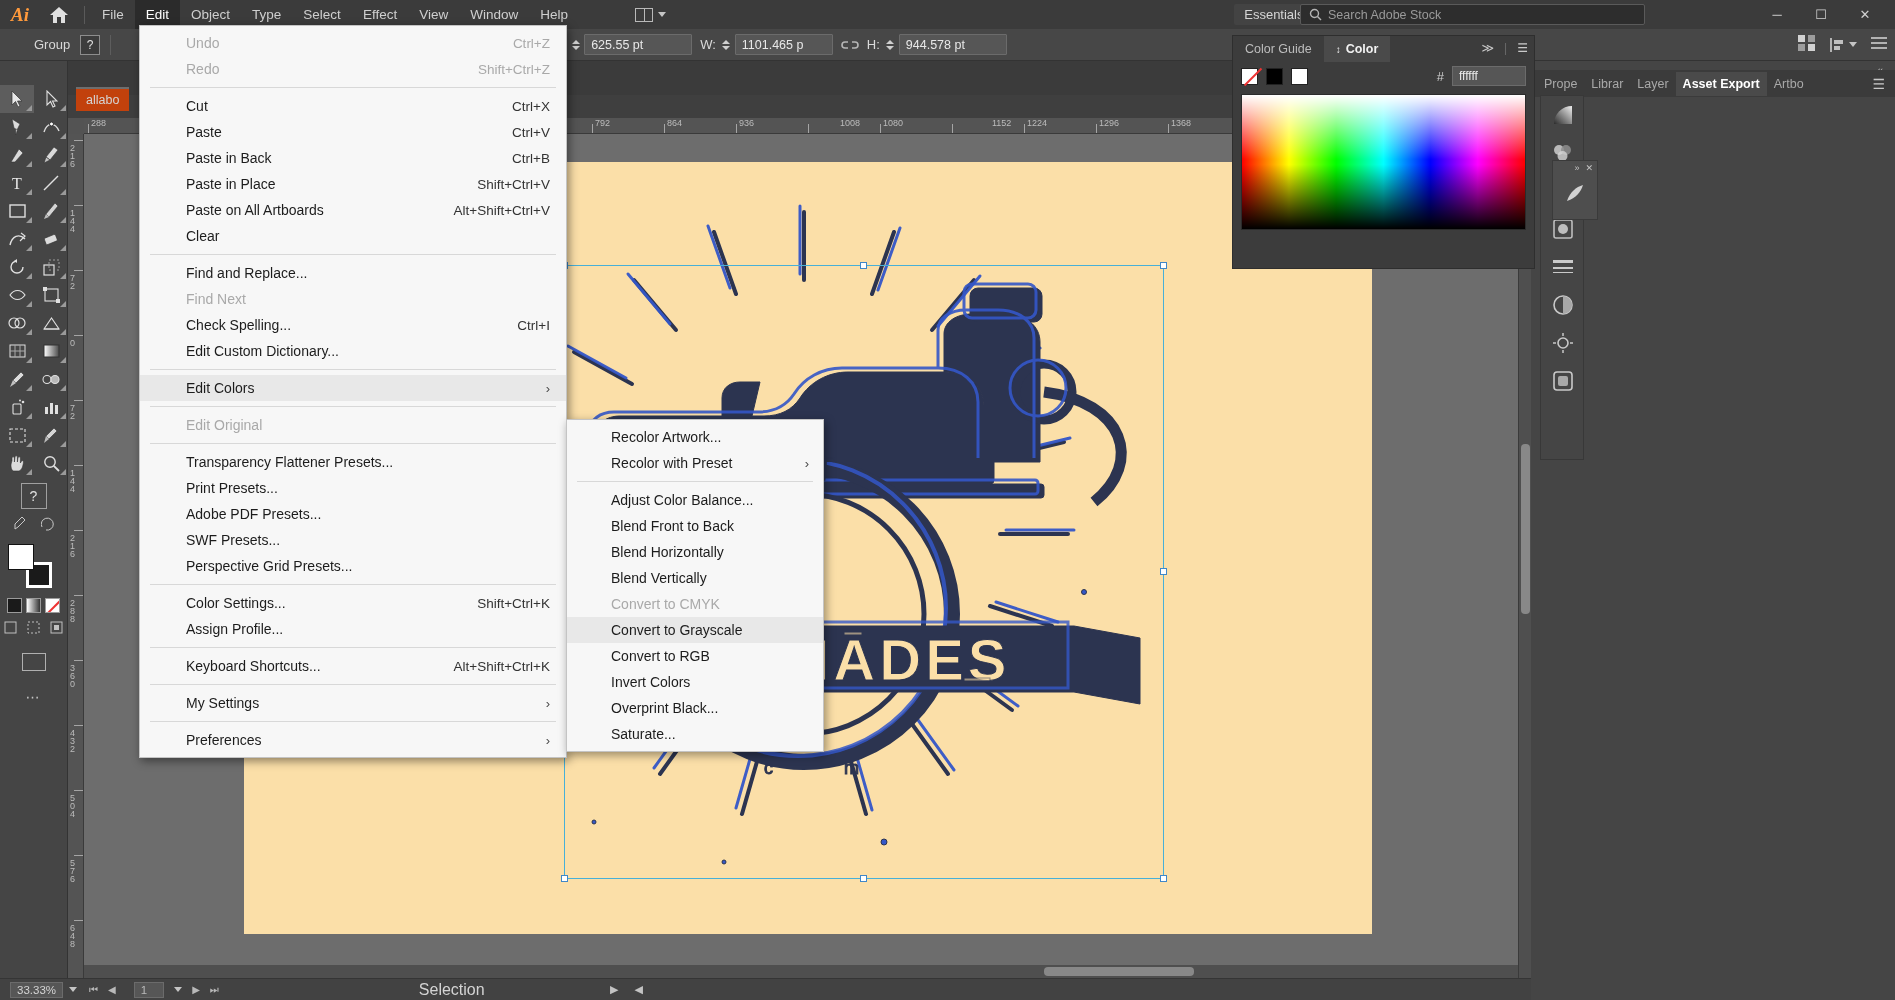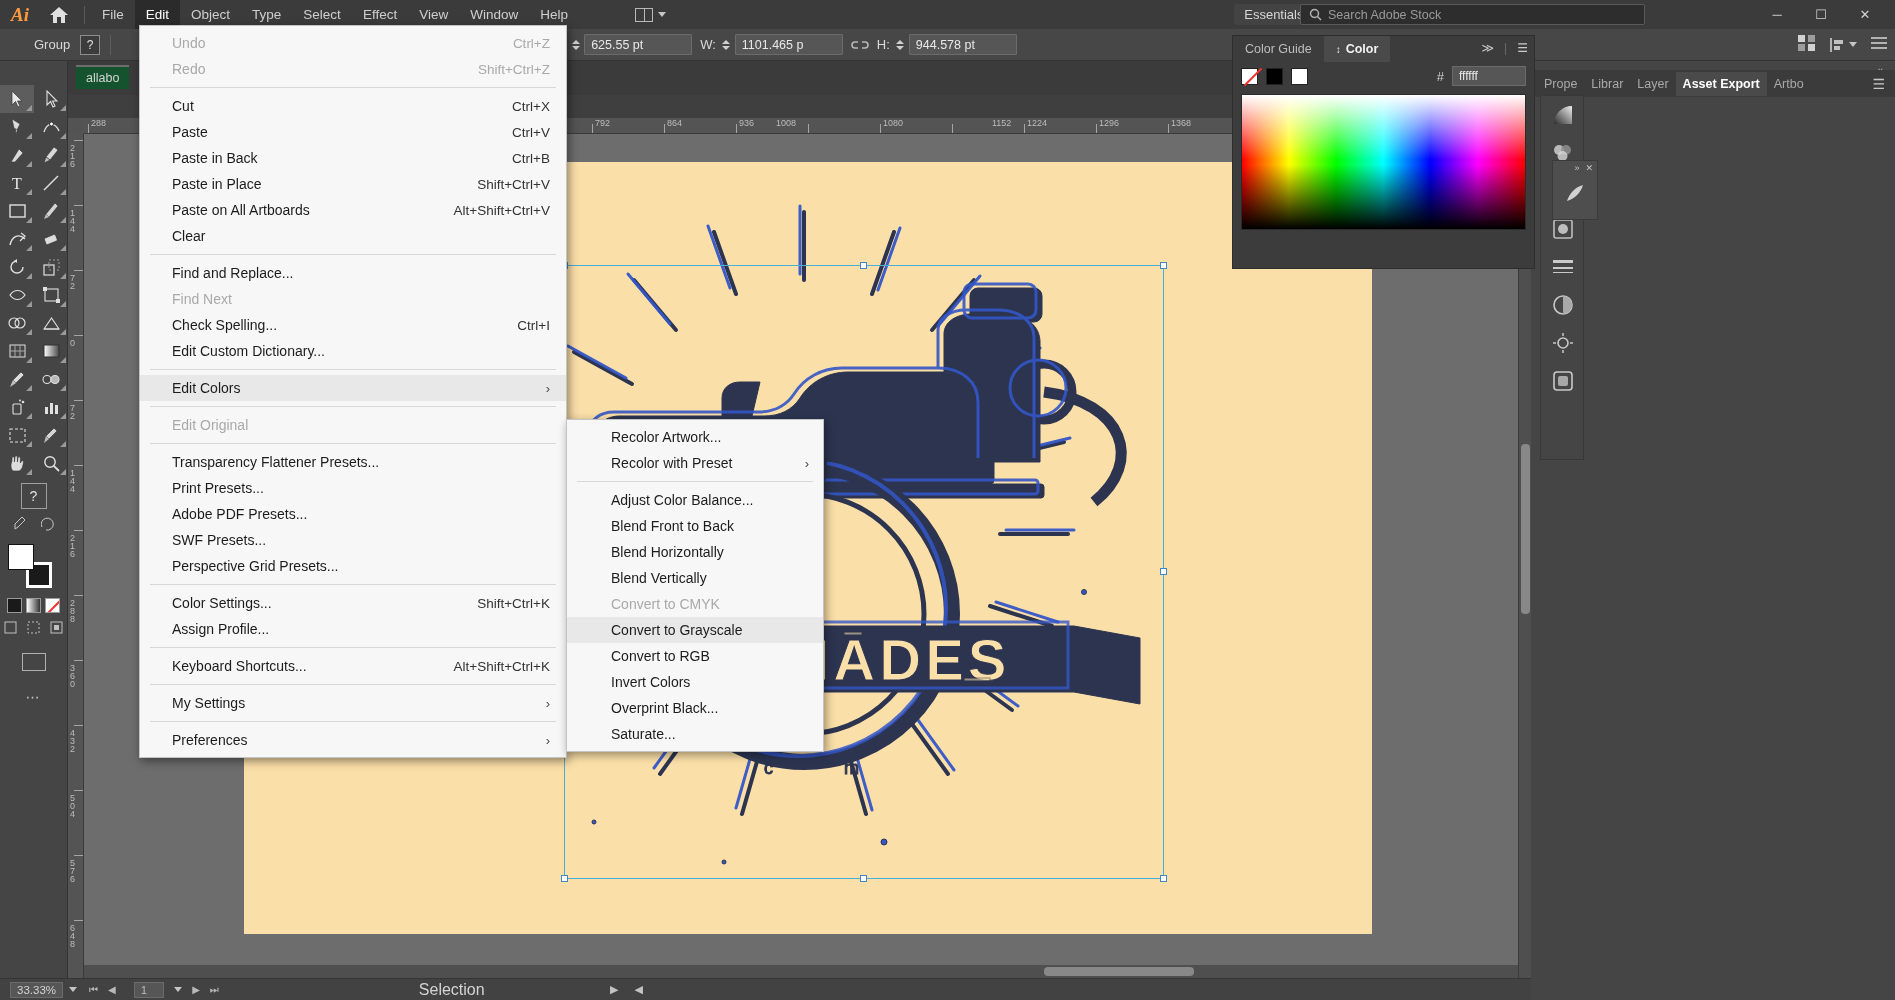"Undo" .mi { padding: 0 16px 0 32px -> 0 16px 0 46px }
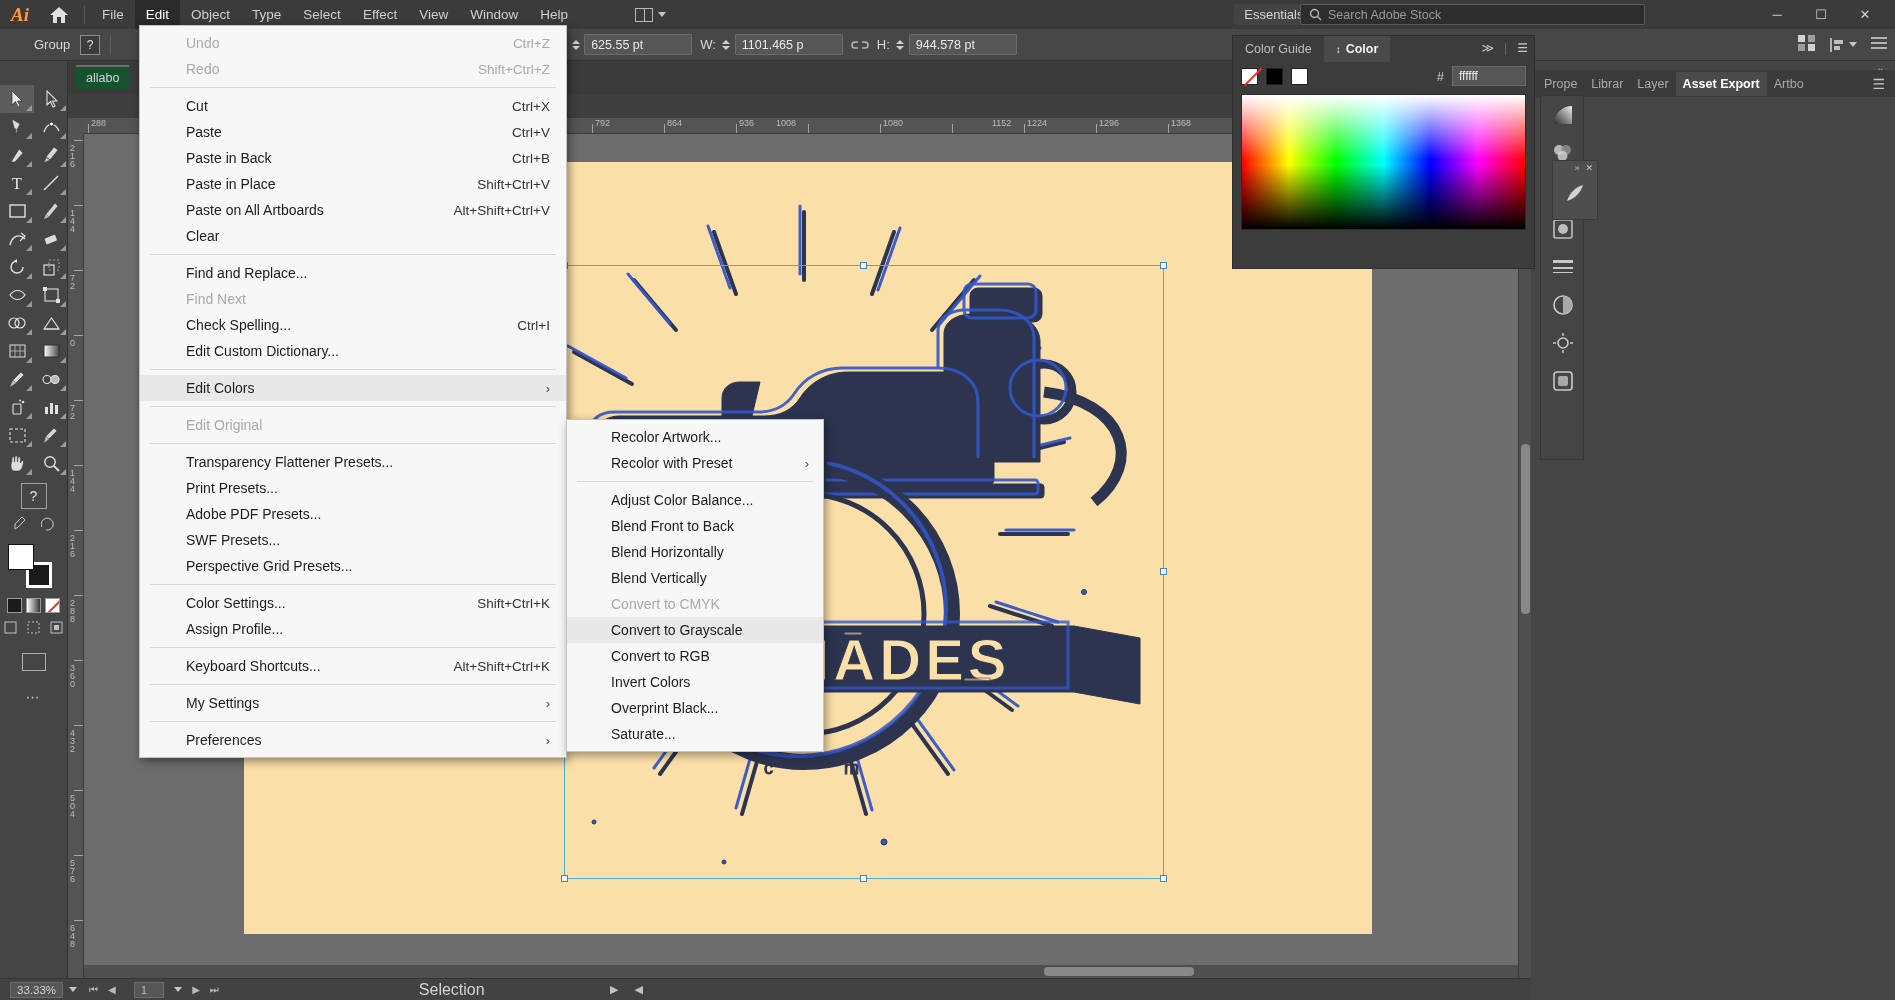"1101.465 p" div.field { width: 108px -> 98px }
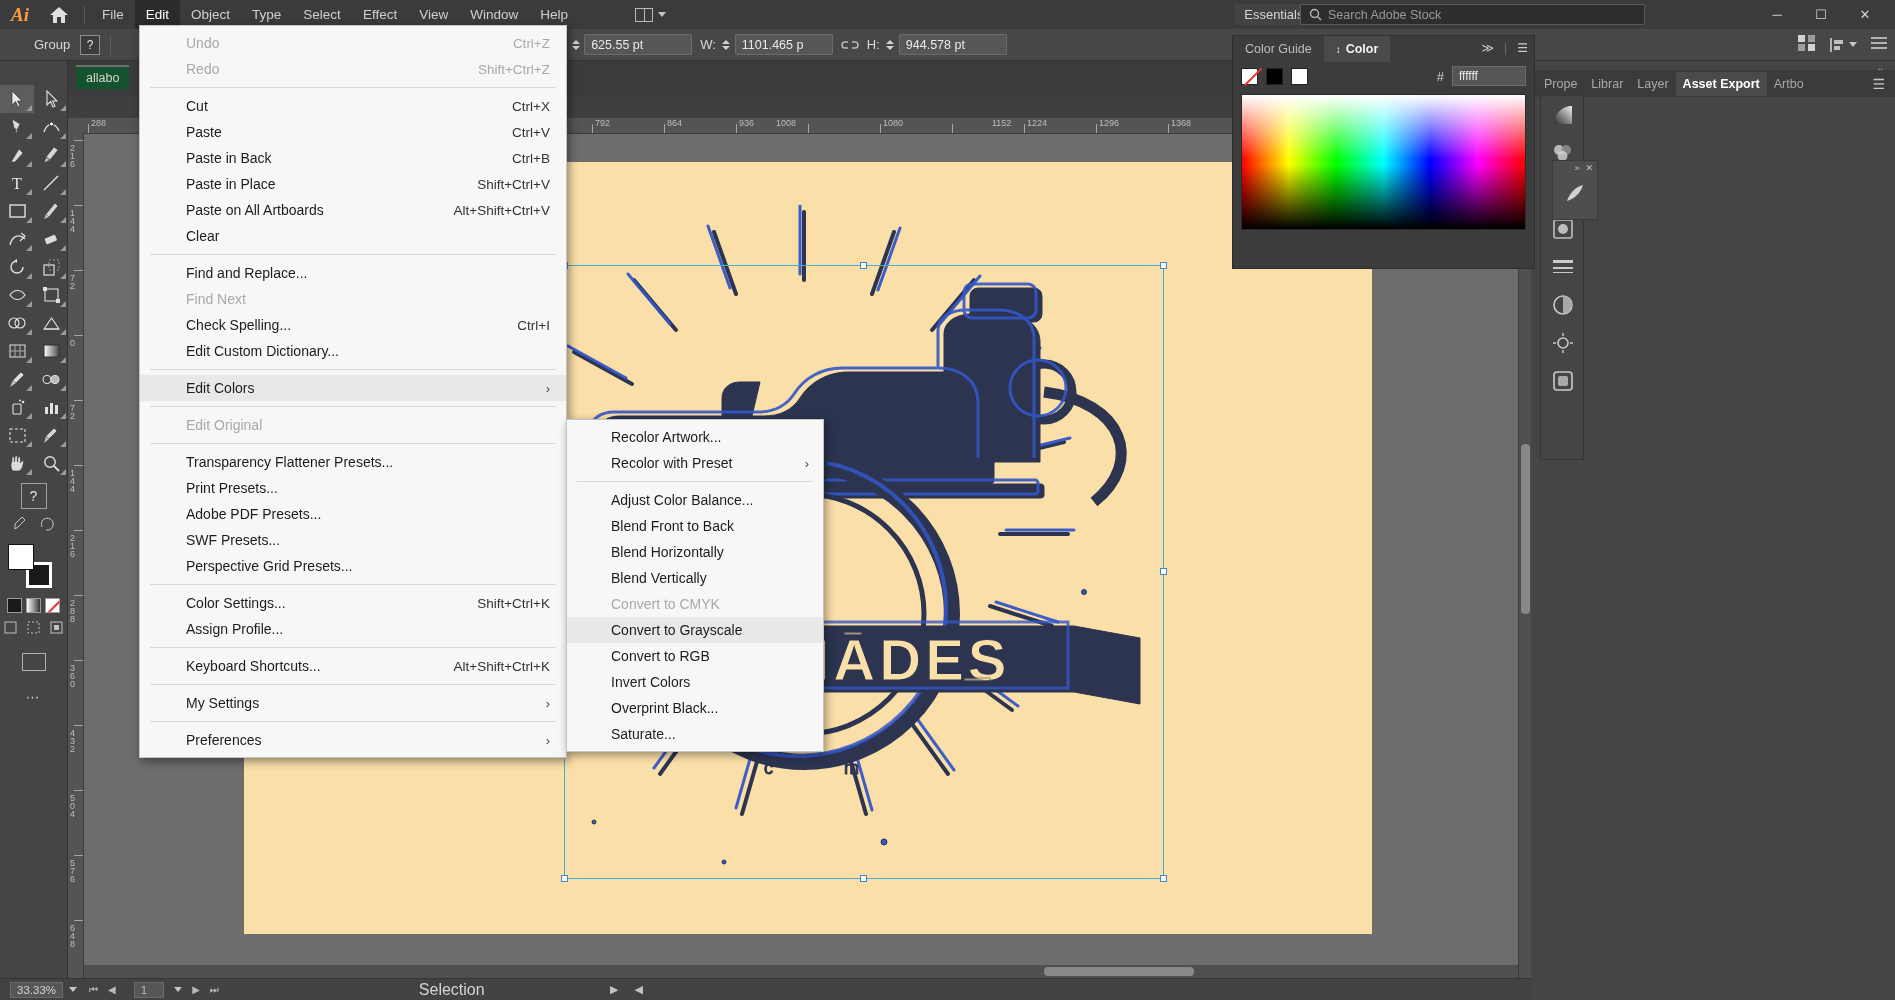"allabo" .doctab { background: #14532d -> #c2410c; top: 4px -> 26px }
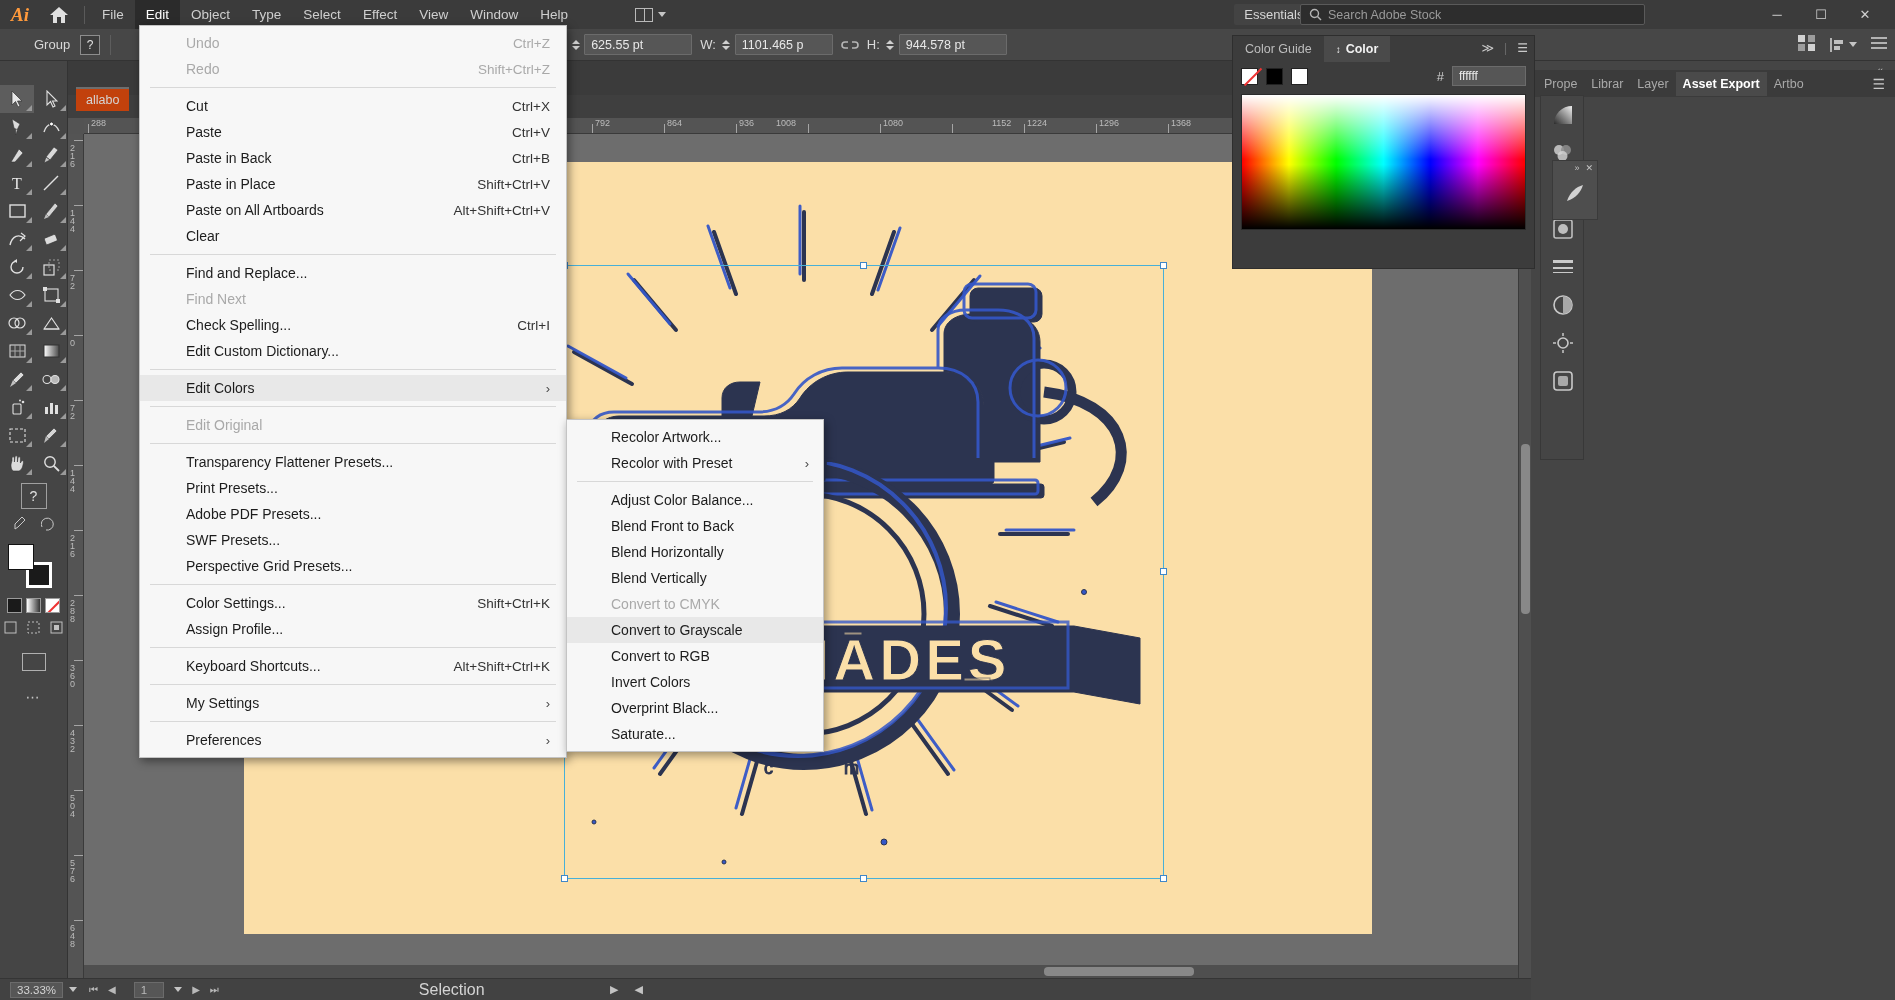"1008" div.rnum { left: 692px -> 756px }
